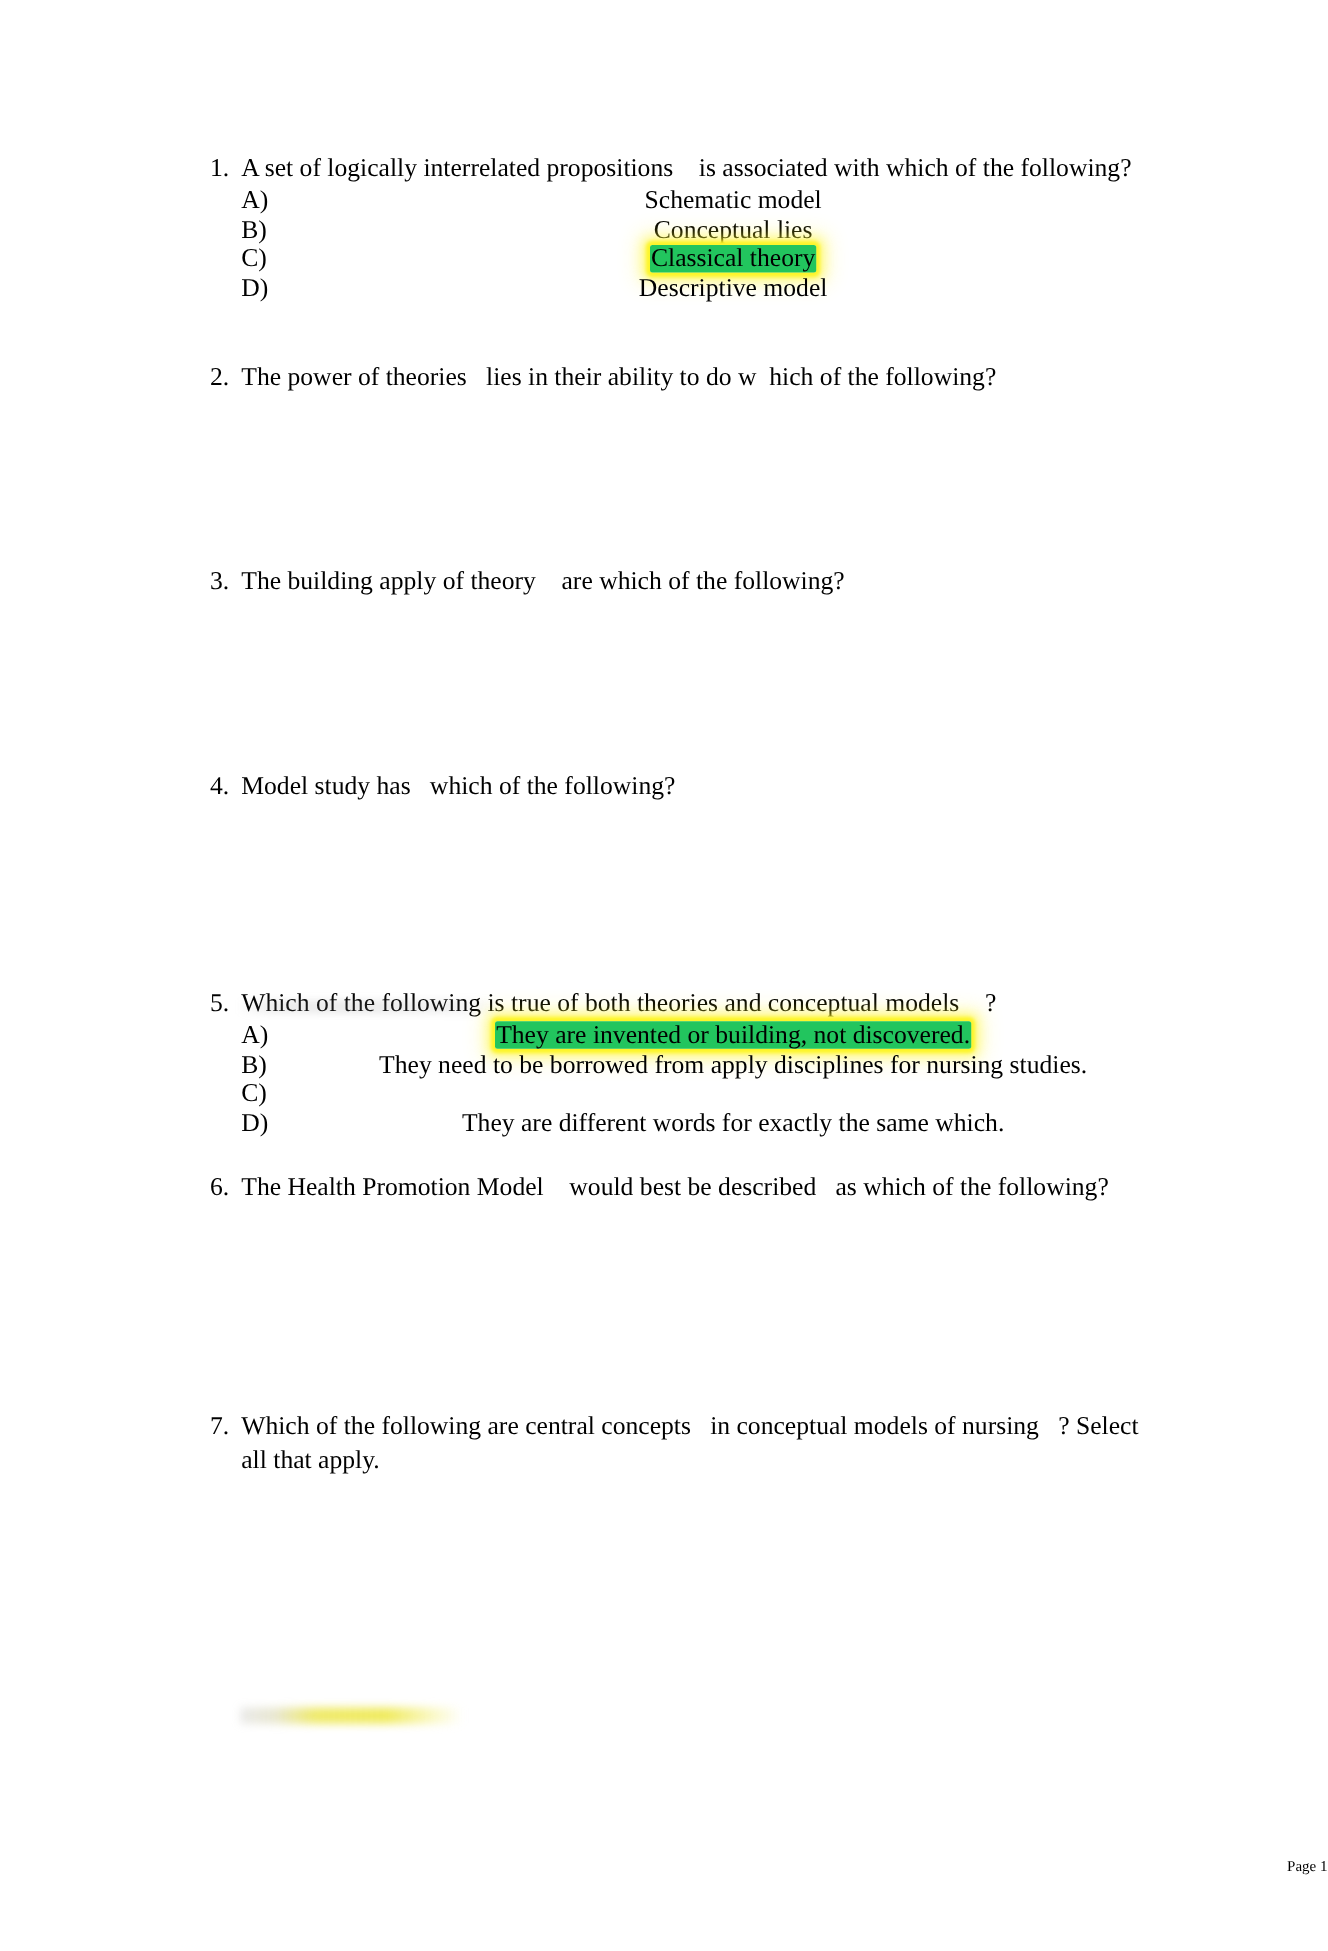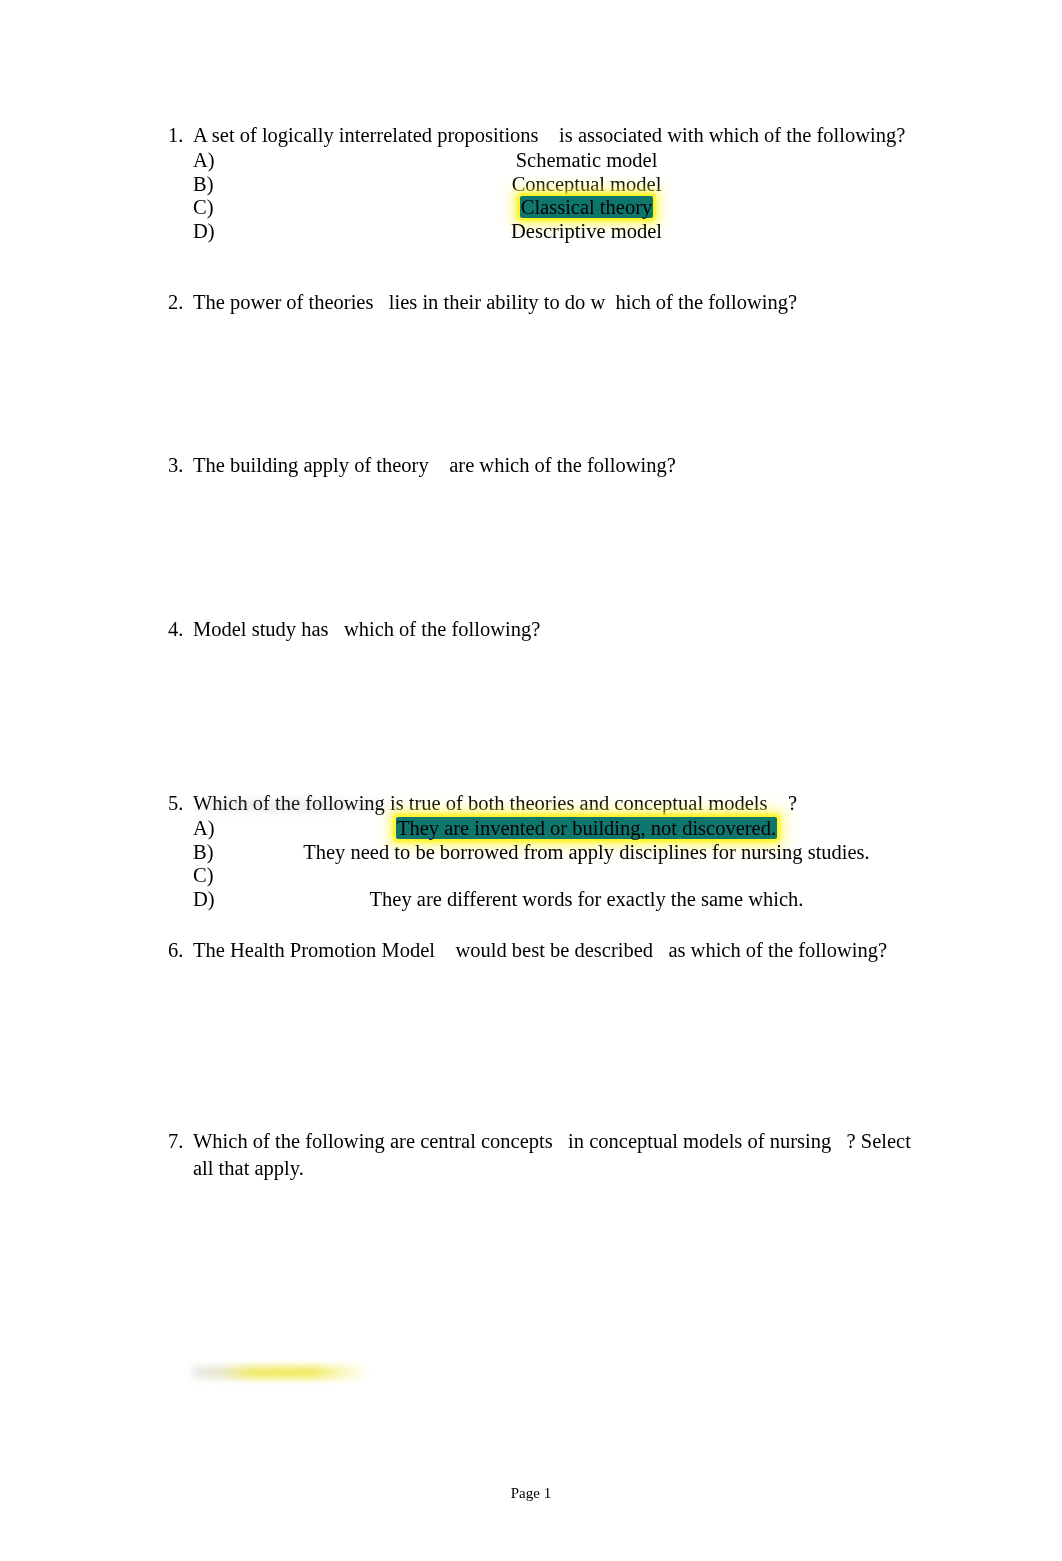"Conceptual model" span { text: model -> lies }
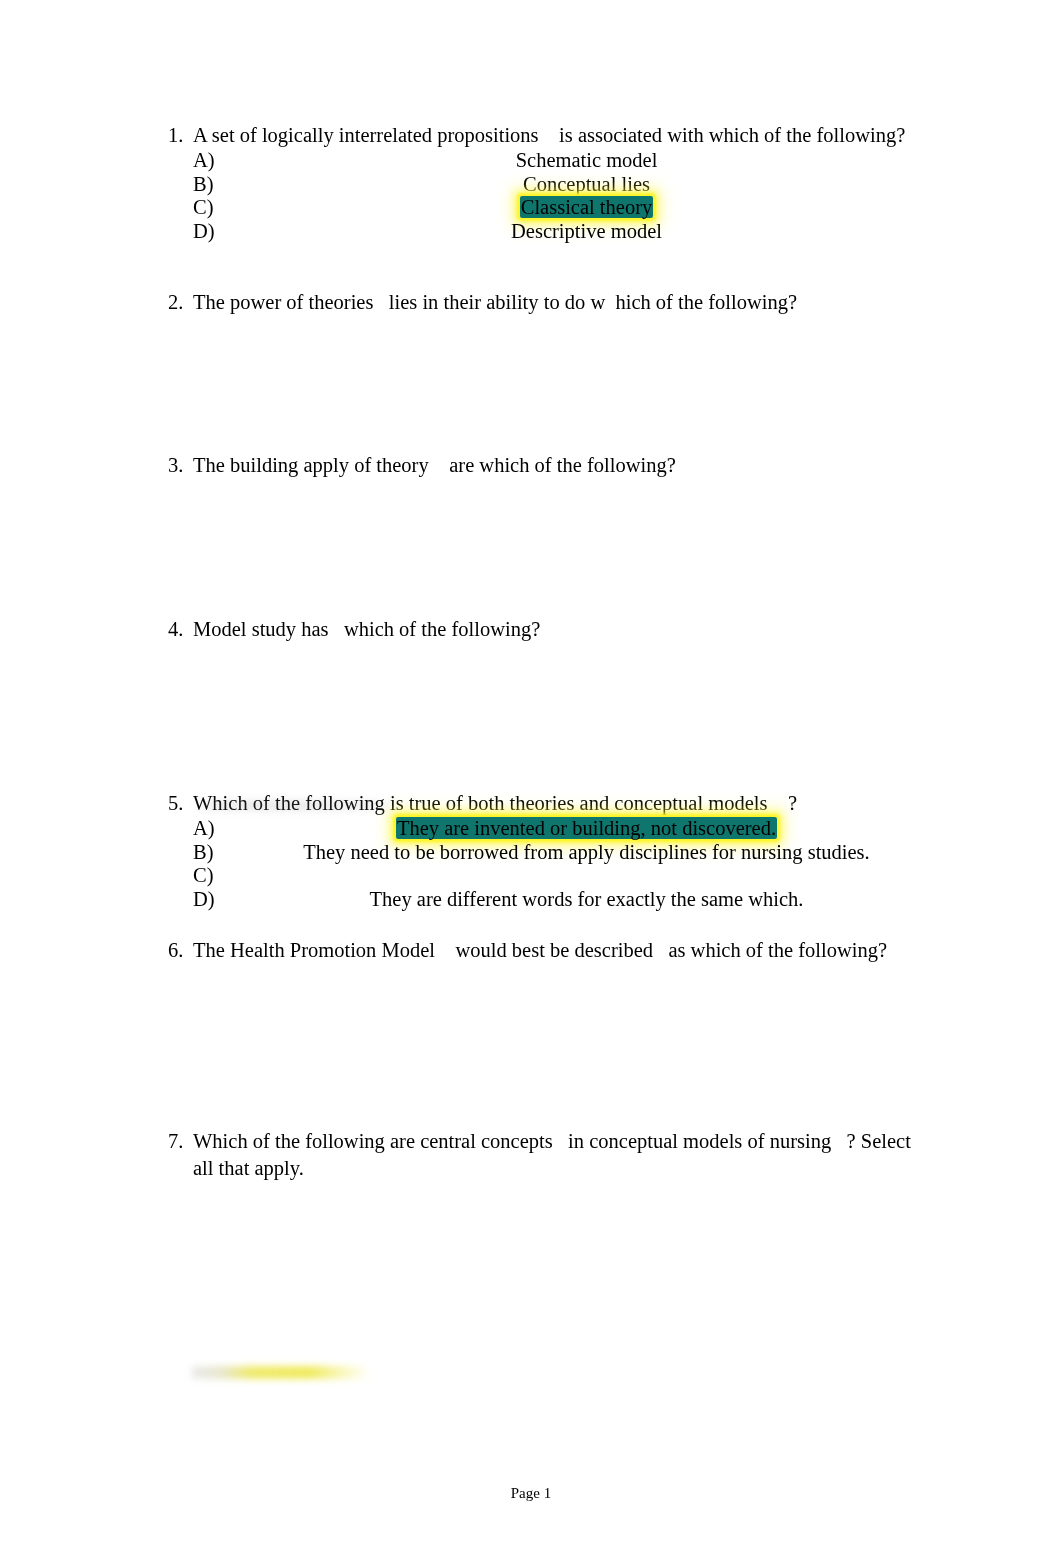"Classical theory" .option.hl .opt-text > span { background: #0f766e -> #22c55e }
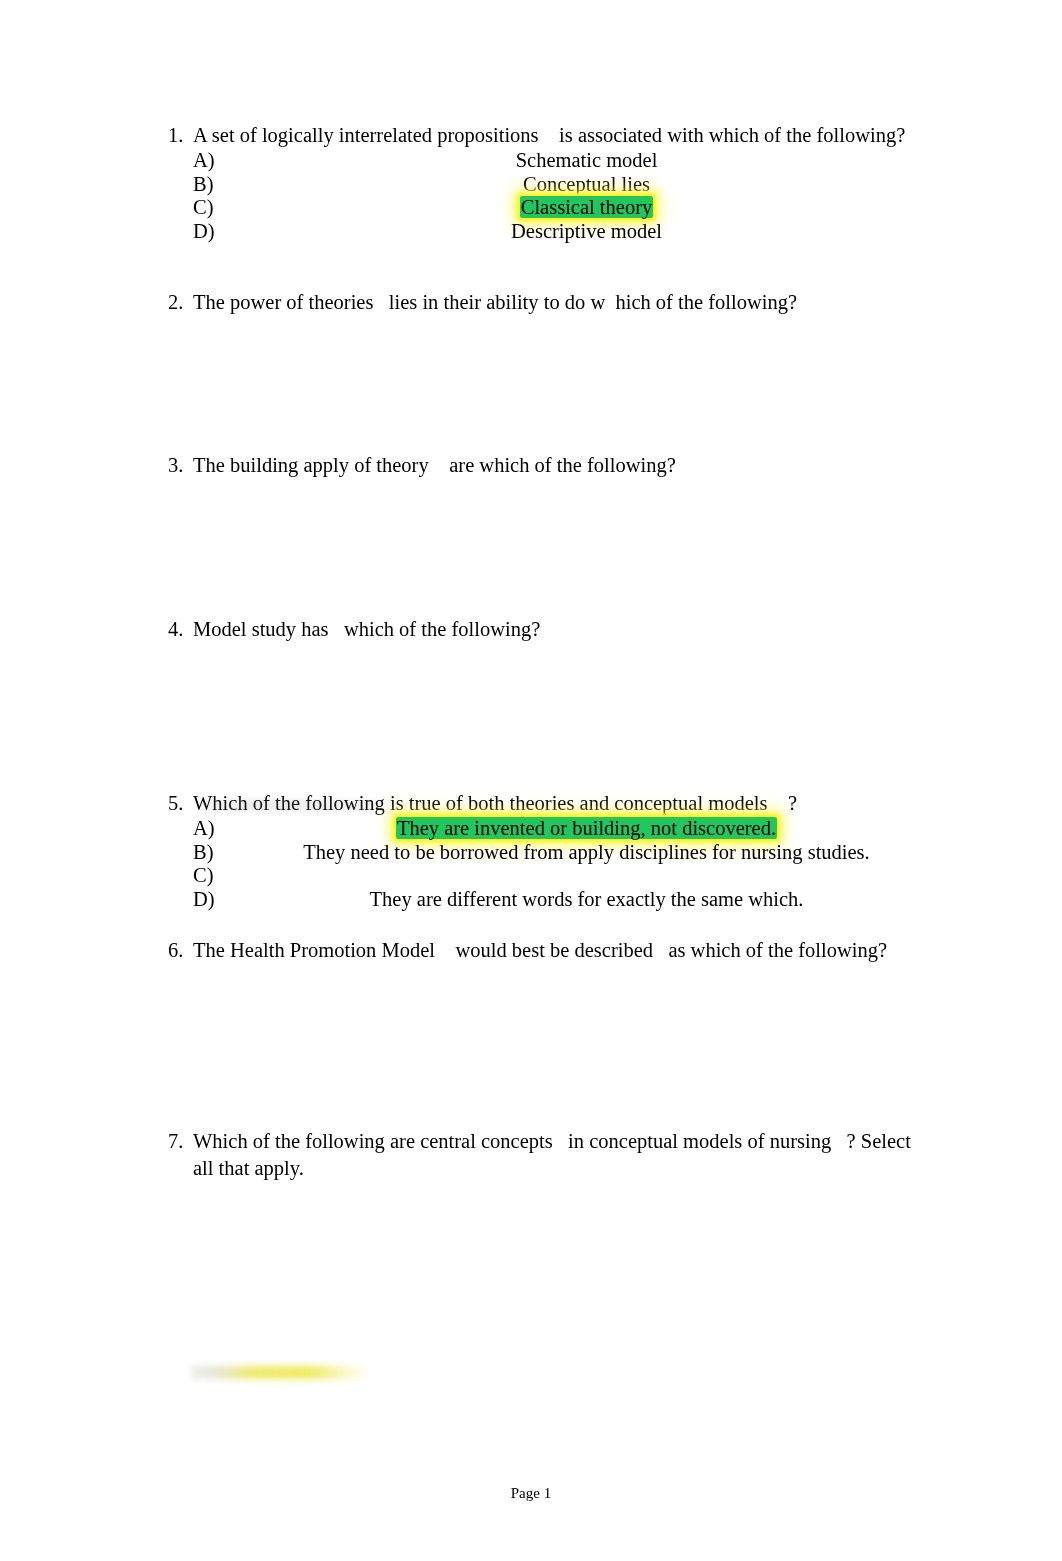"Page 1" .footer { font-size: 15px -> 12px; text-align: center -> right }
